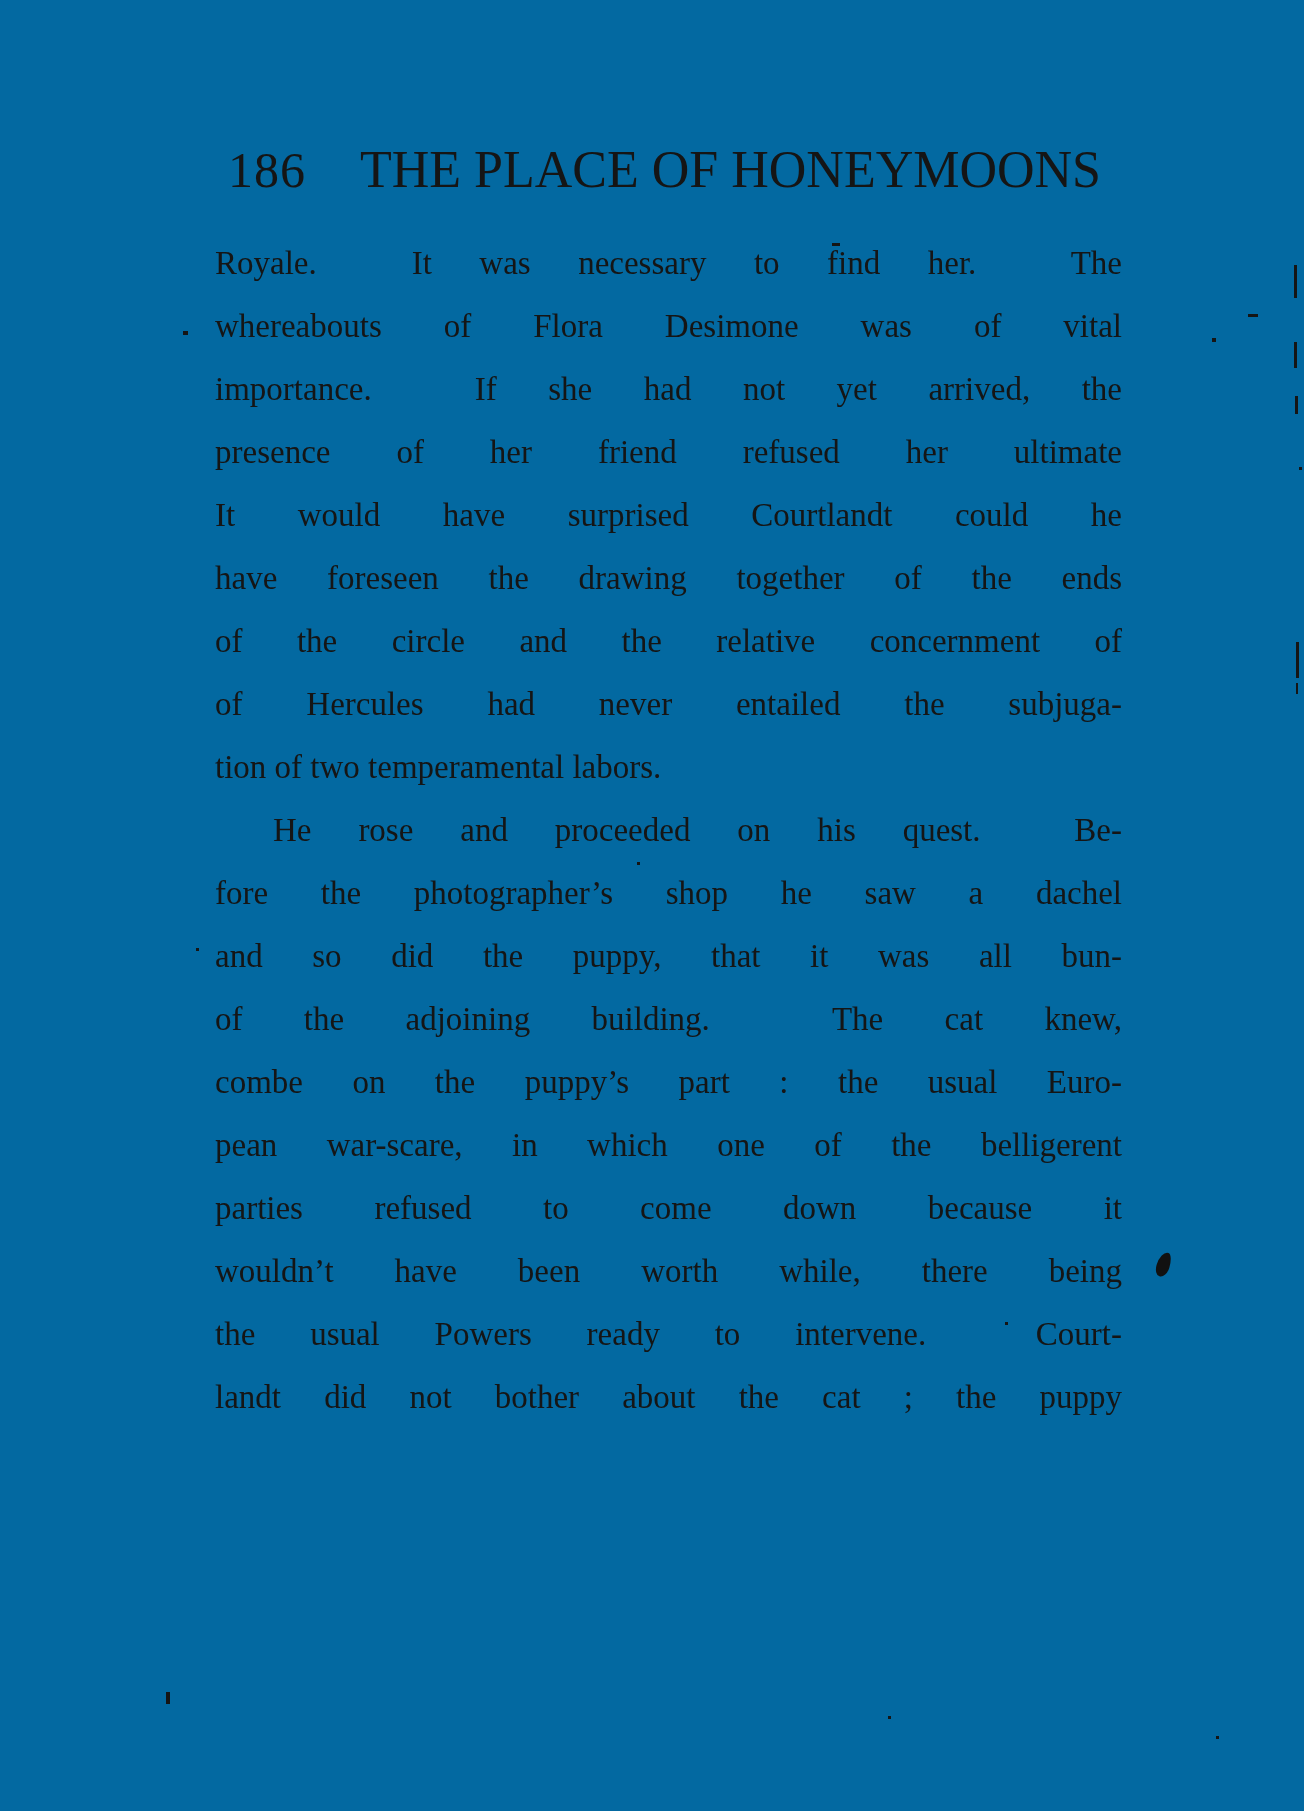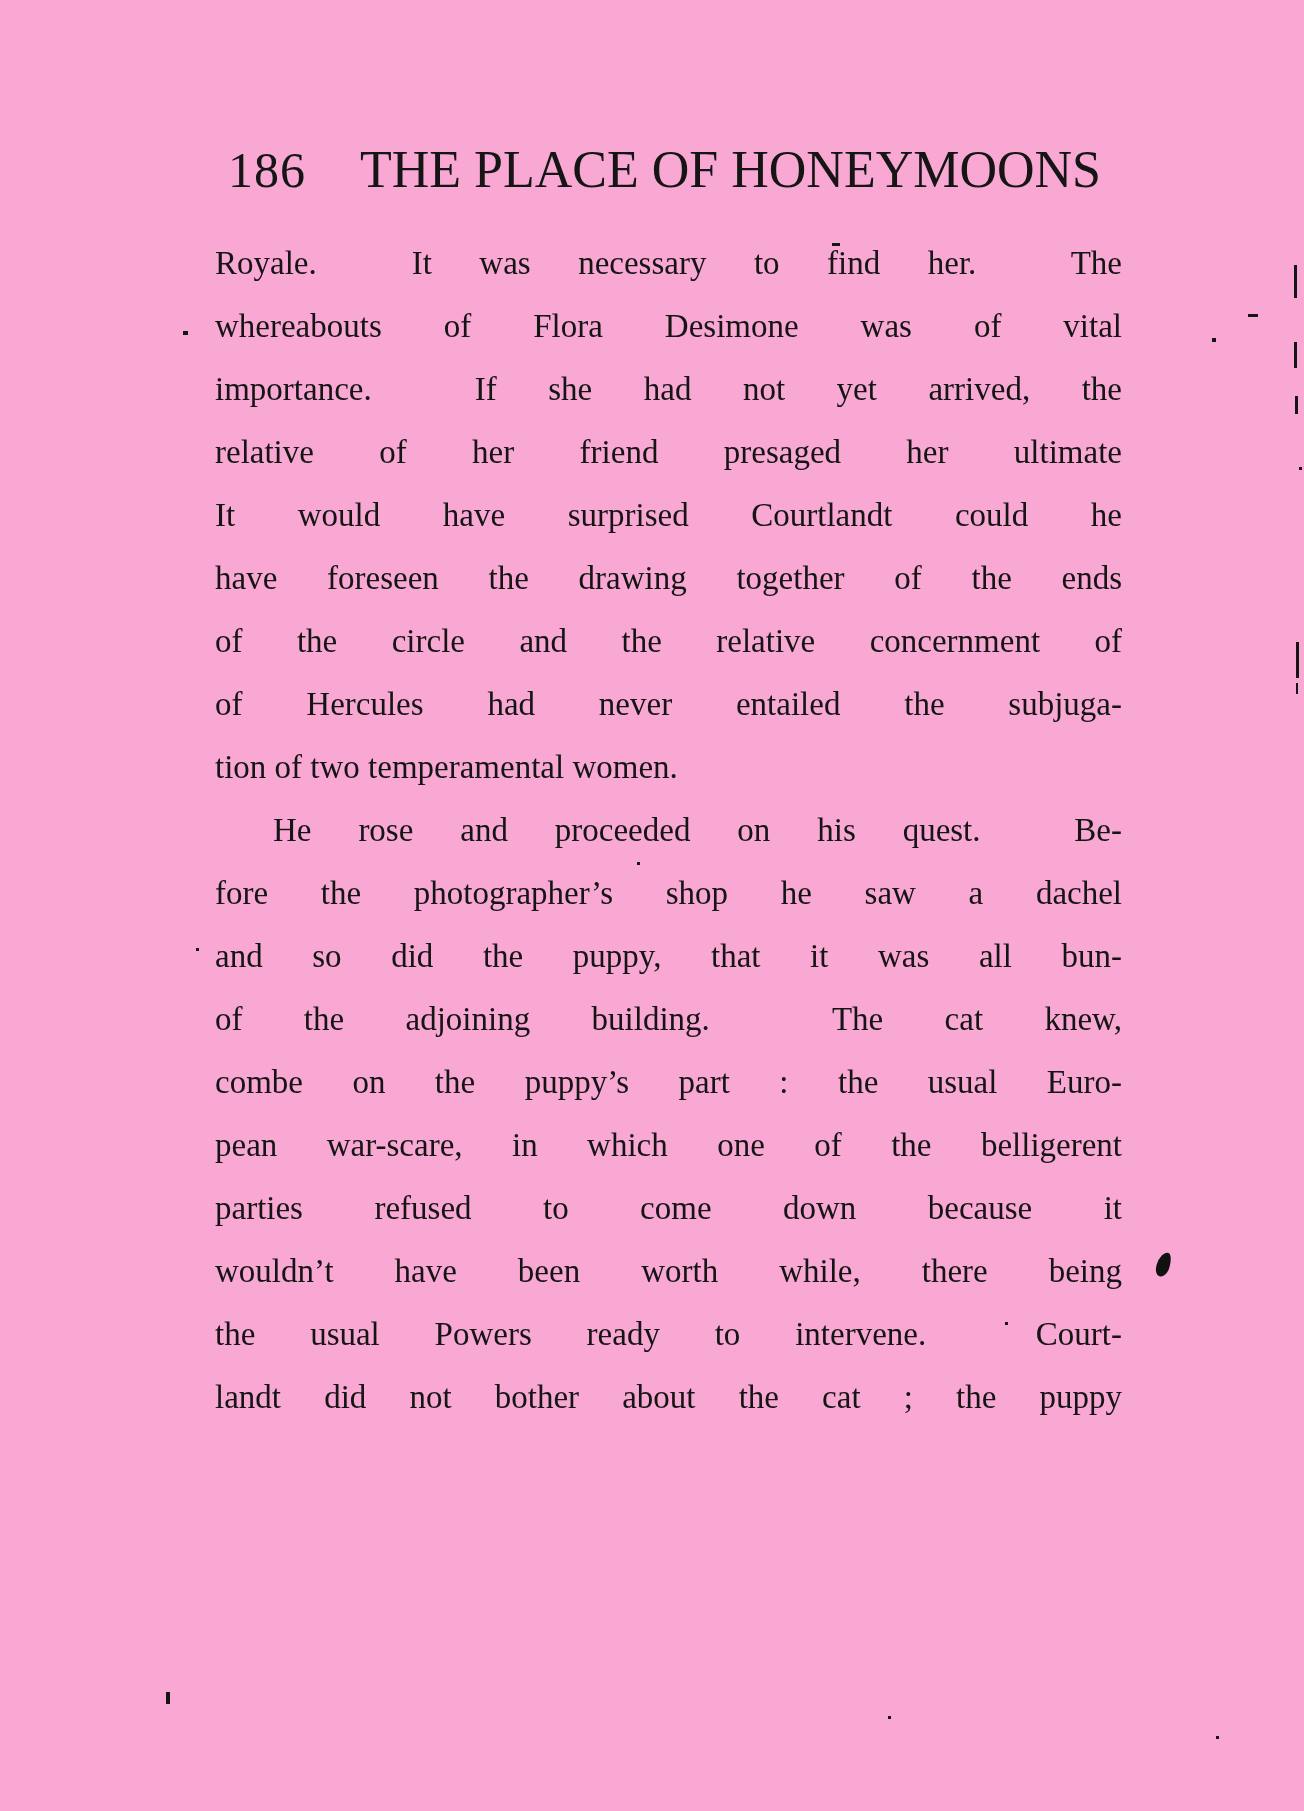"186" .page { background: #f9a8d4 -> #0369a1 }
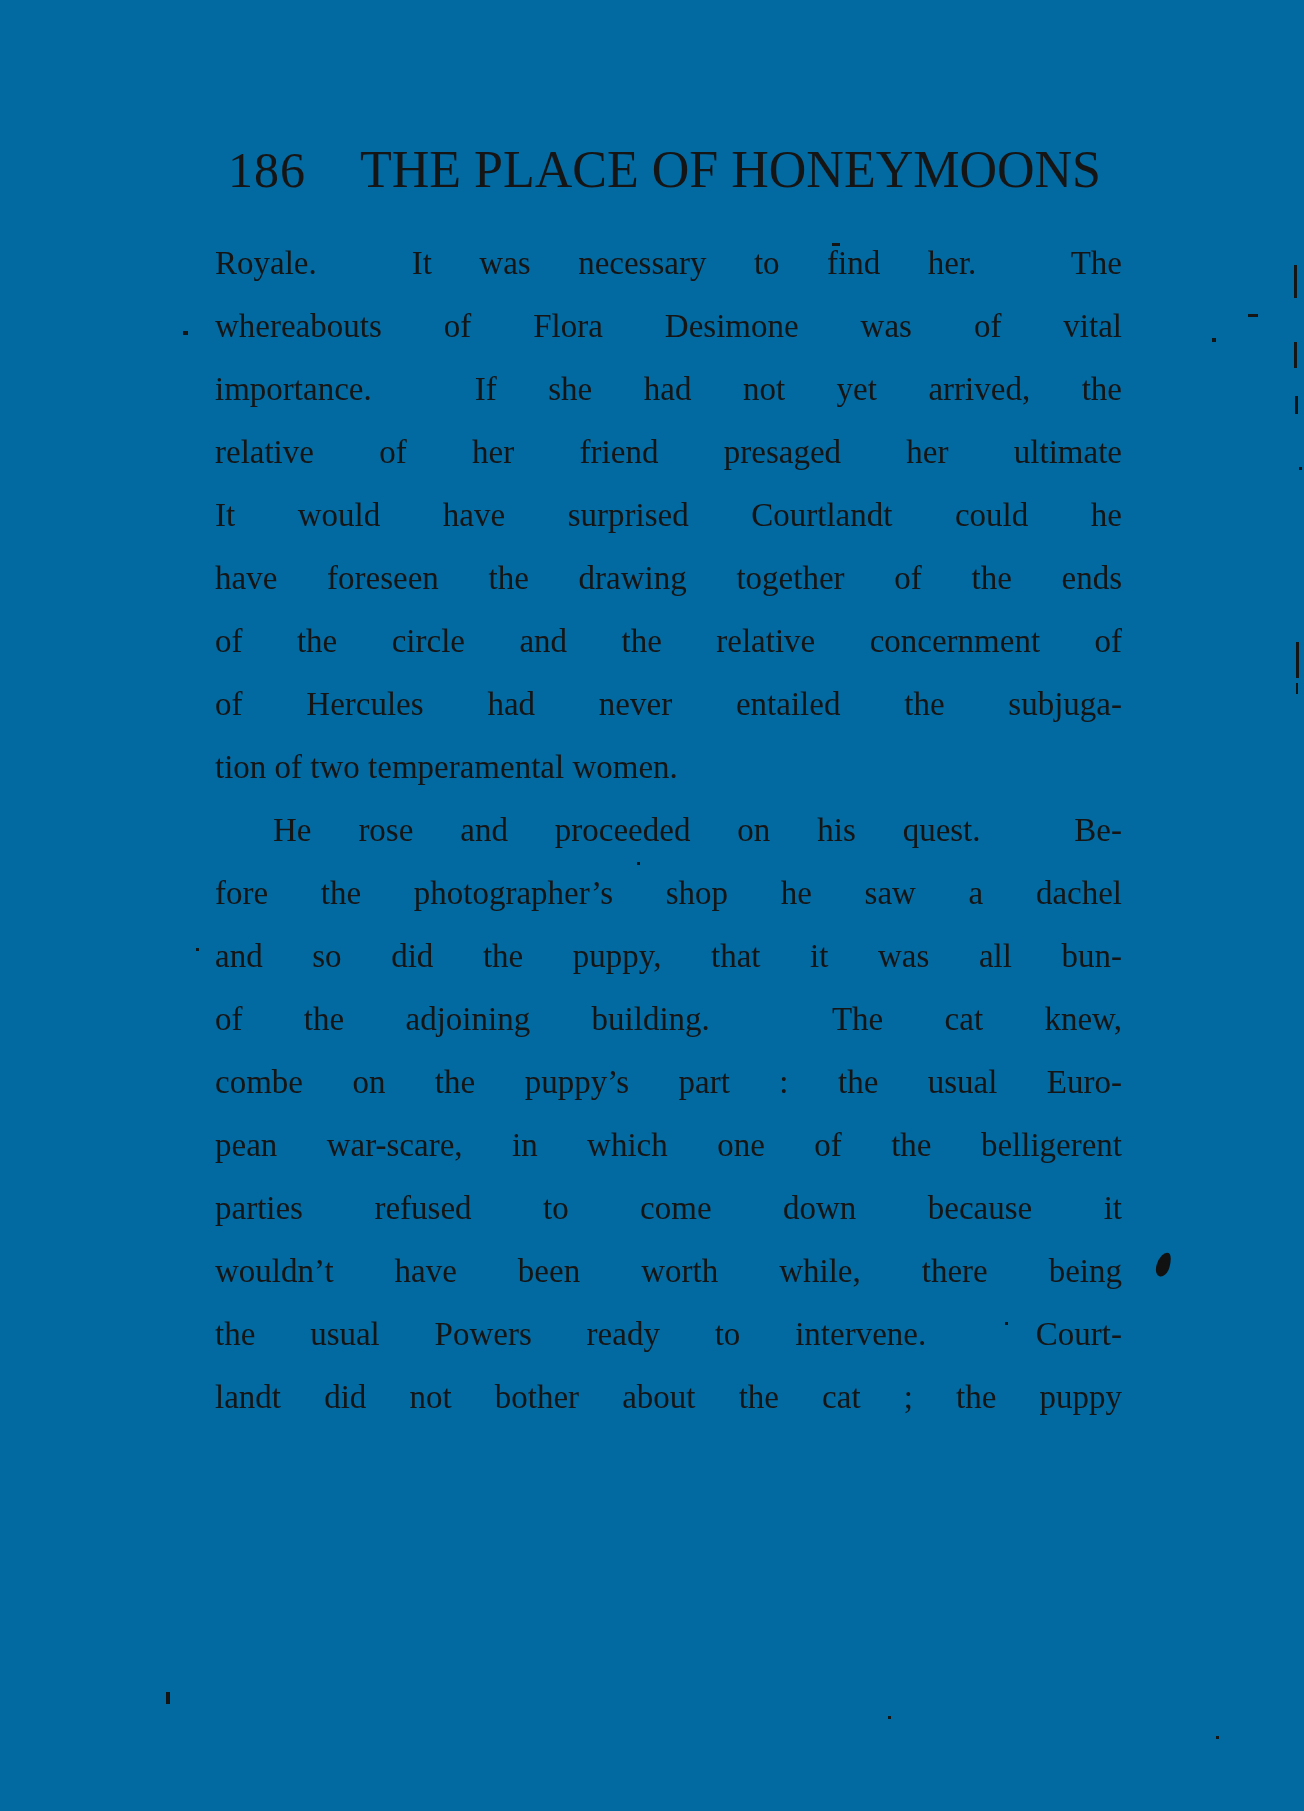"relative of her friend presaged" div.tline { text: relative of her friend presaged -> presence of her friend refused }
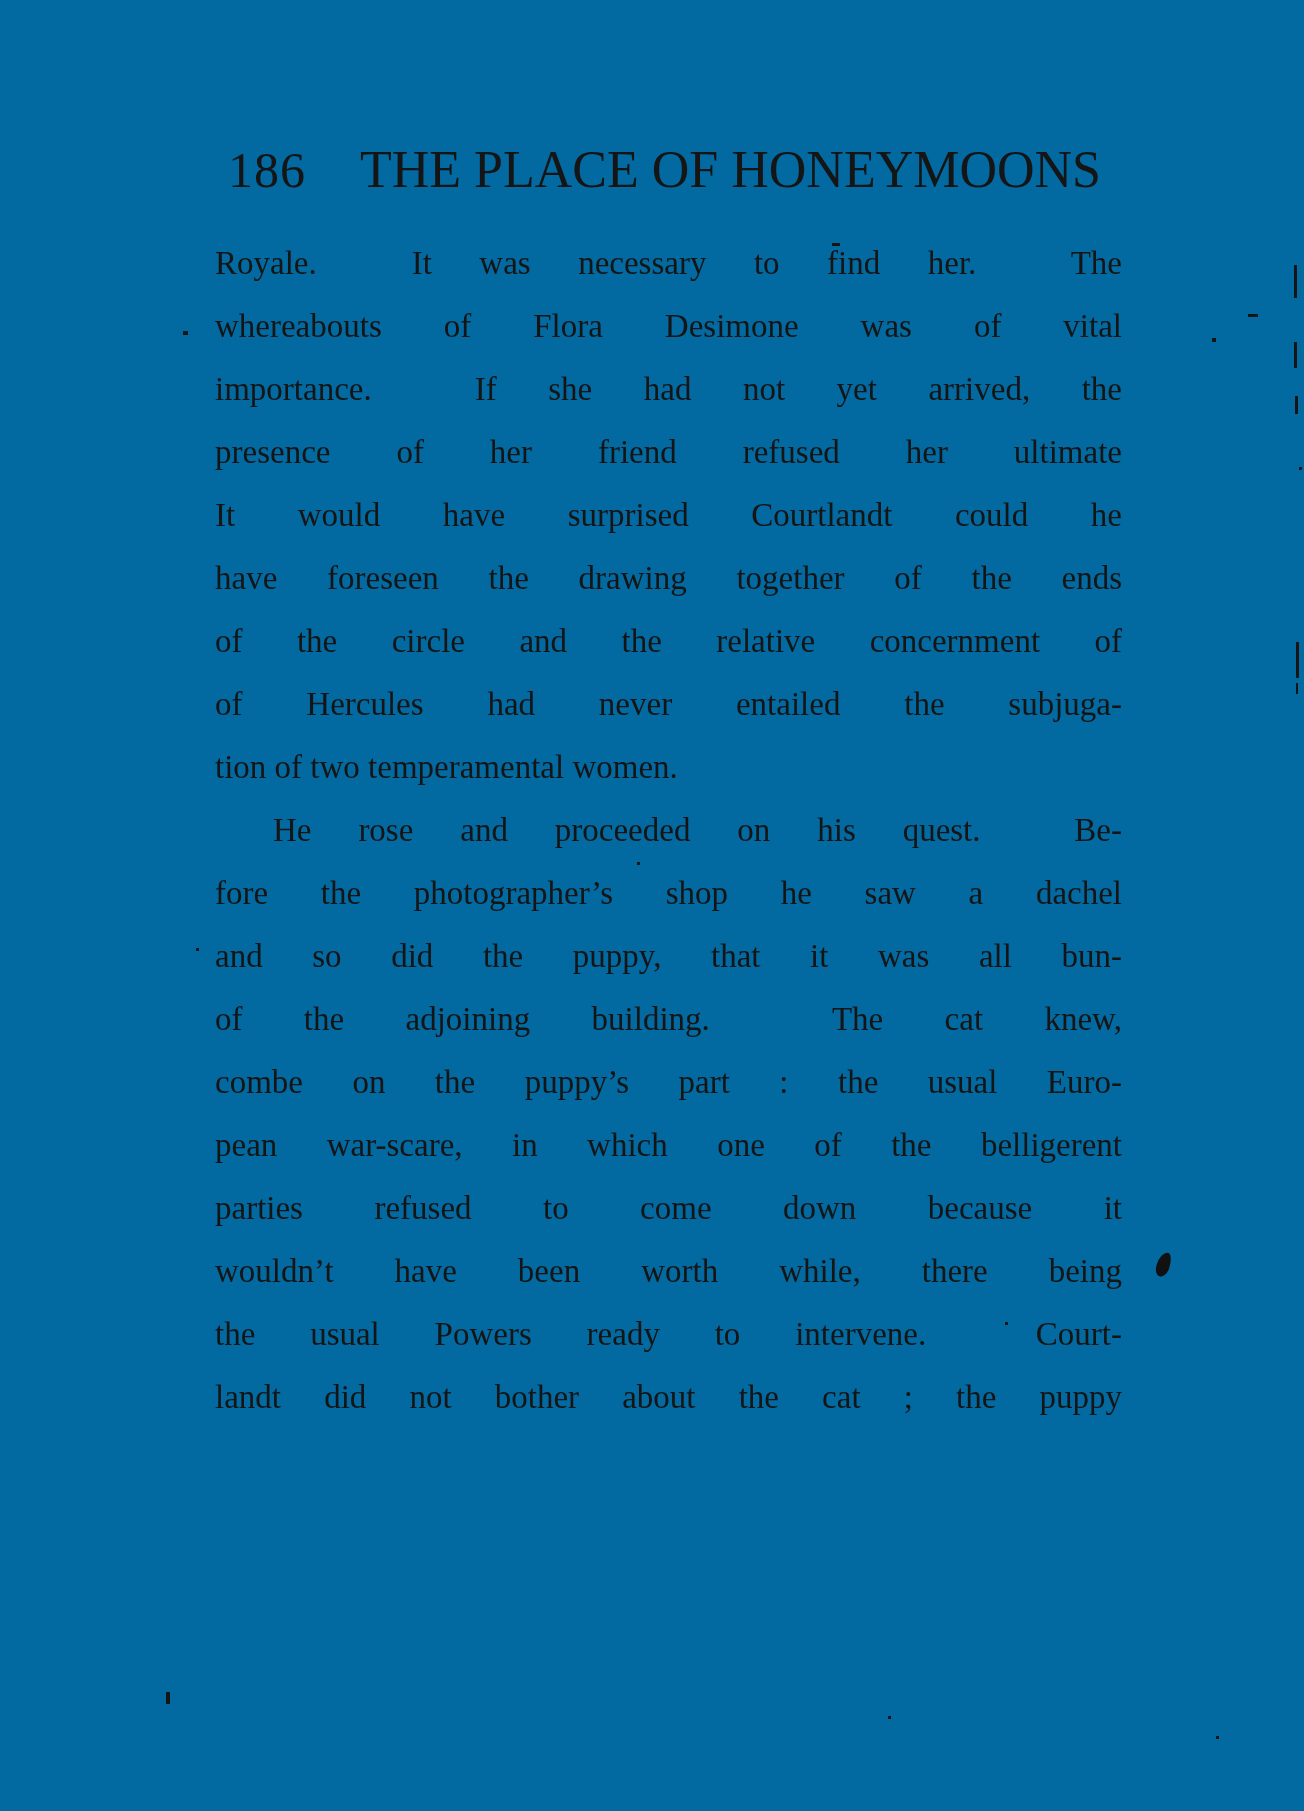"tion of two temperamental women." div.tline { text: women -> labors }
